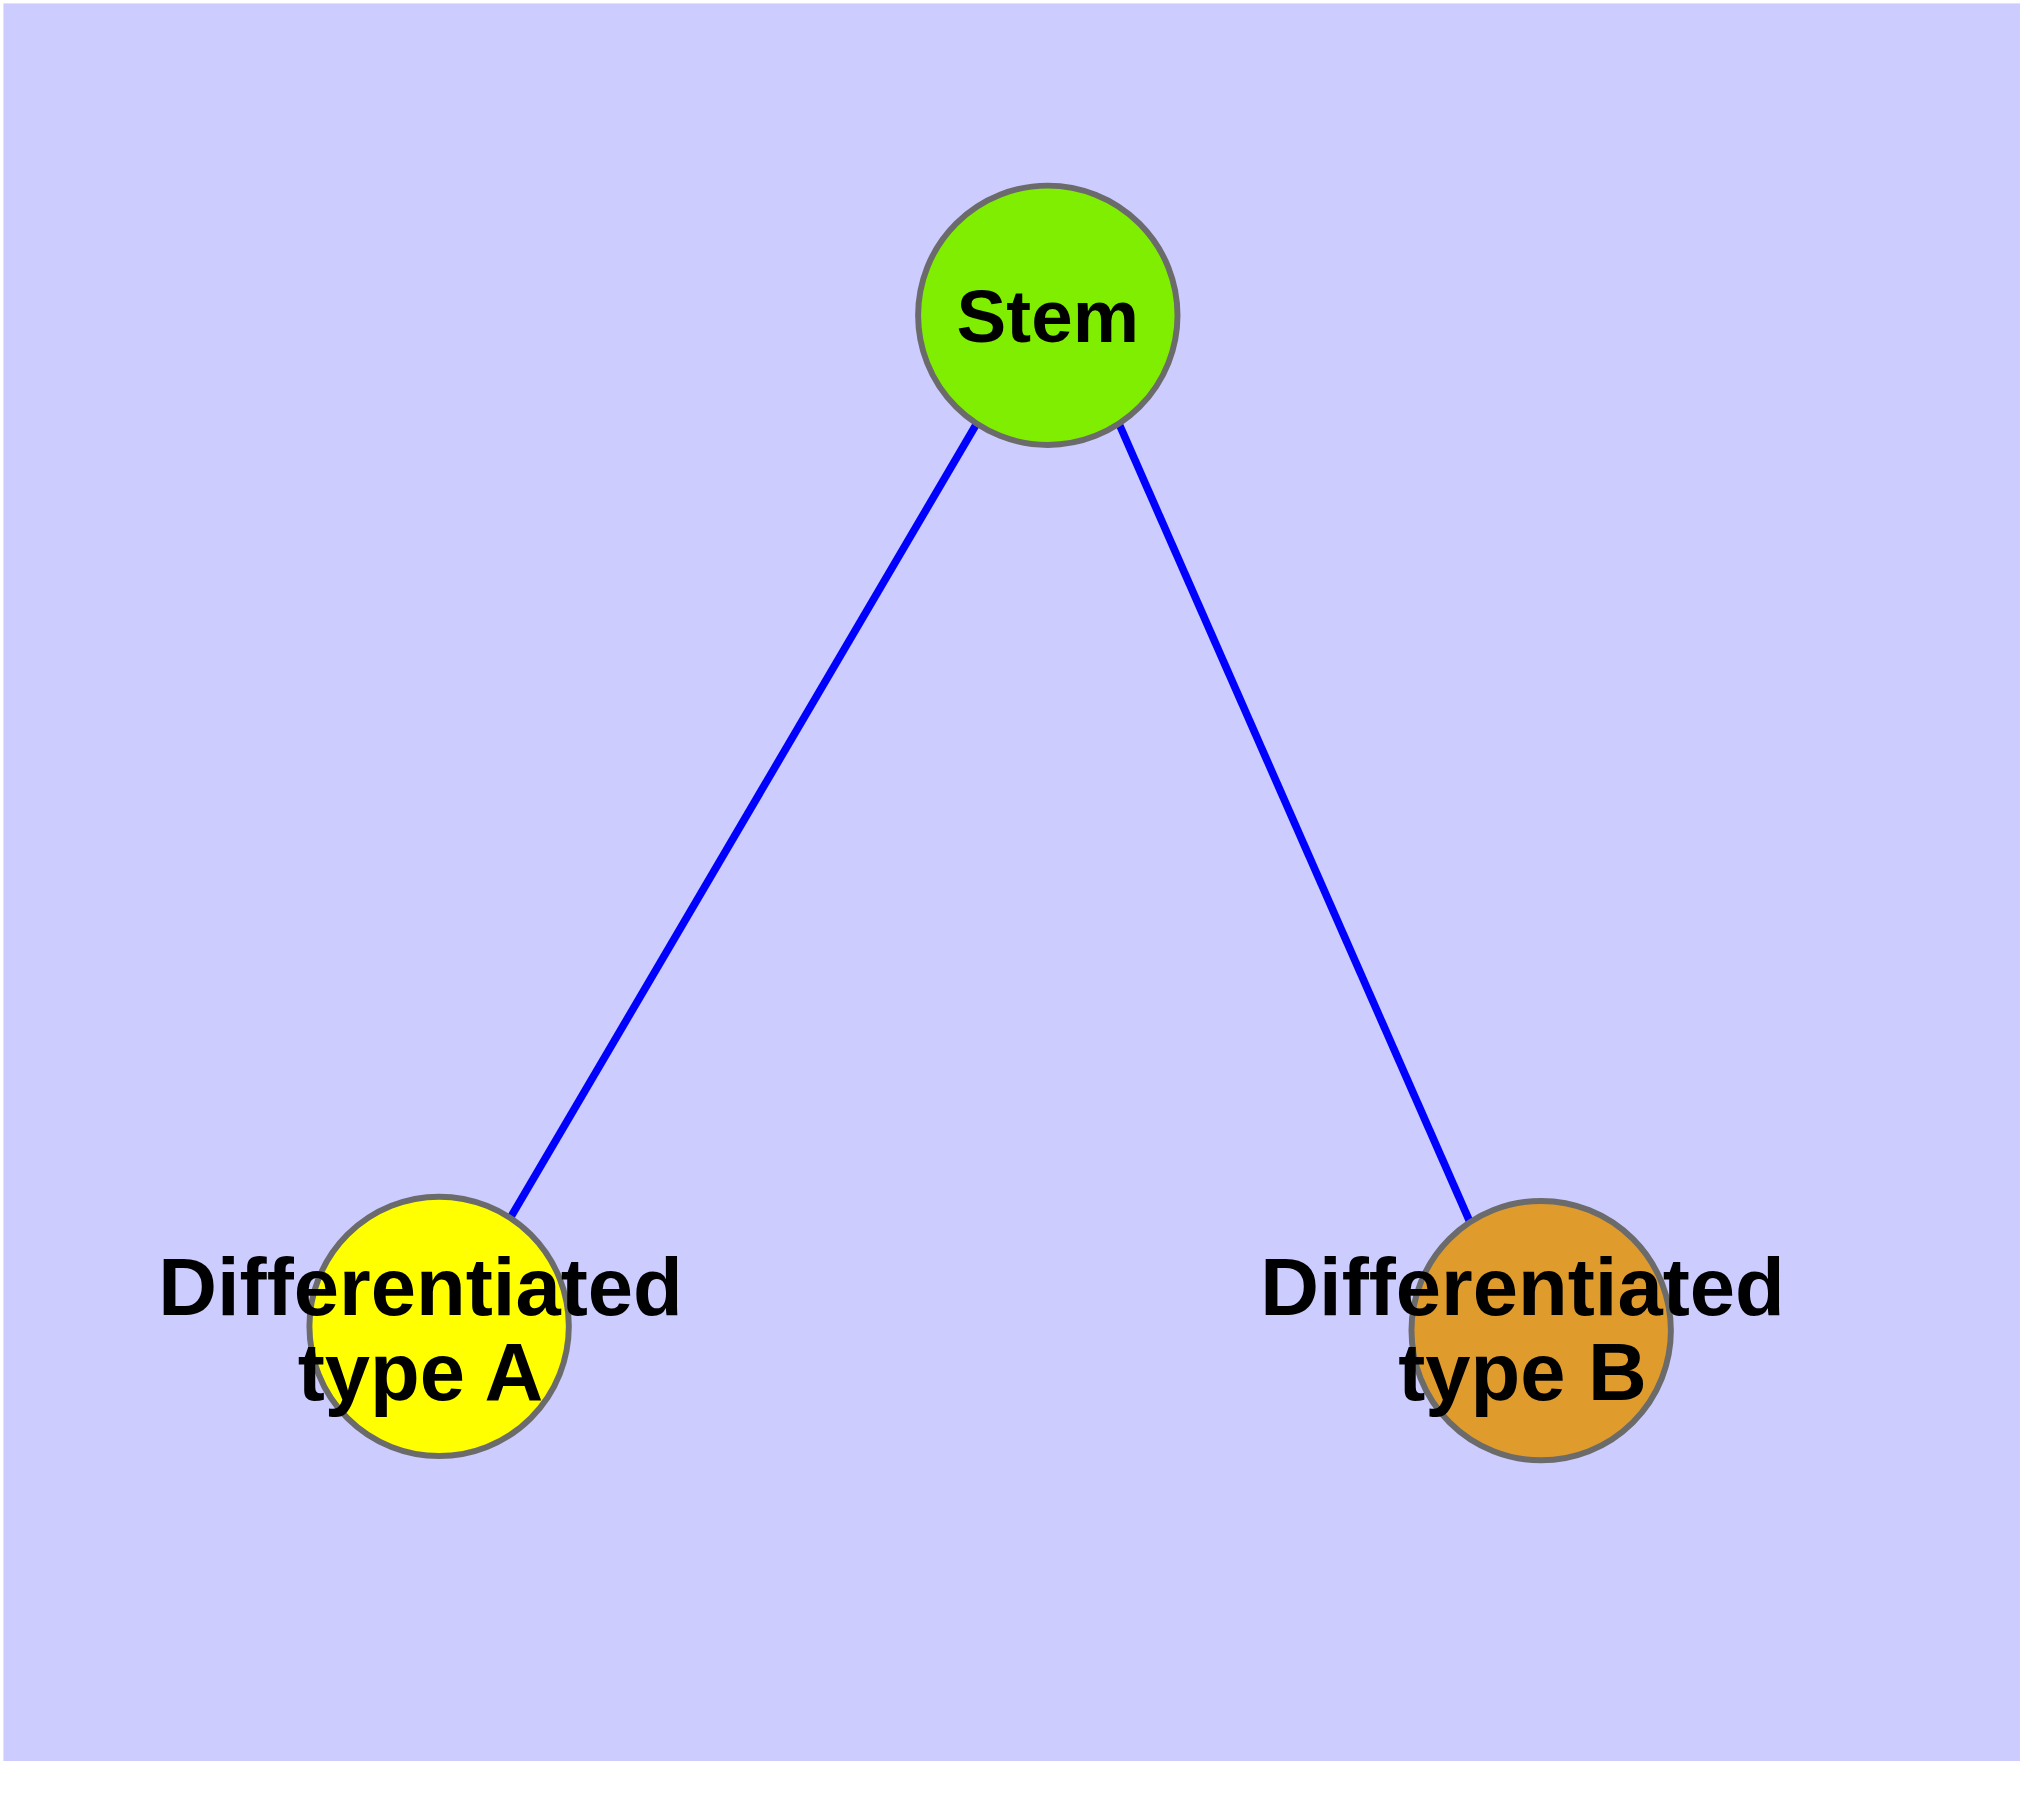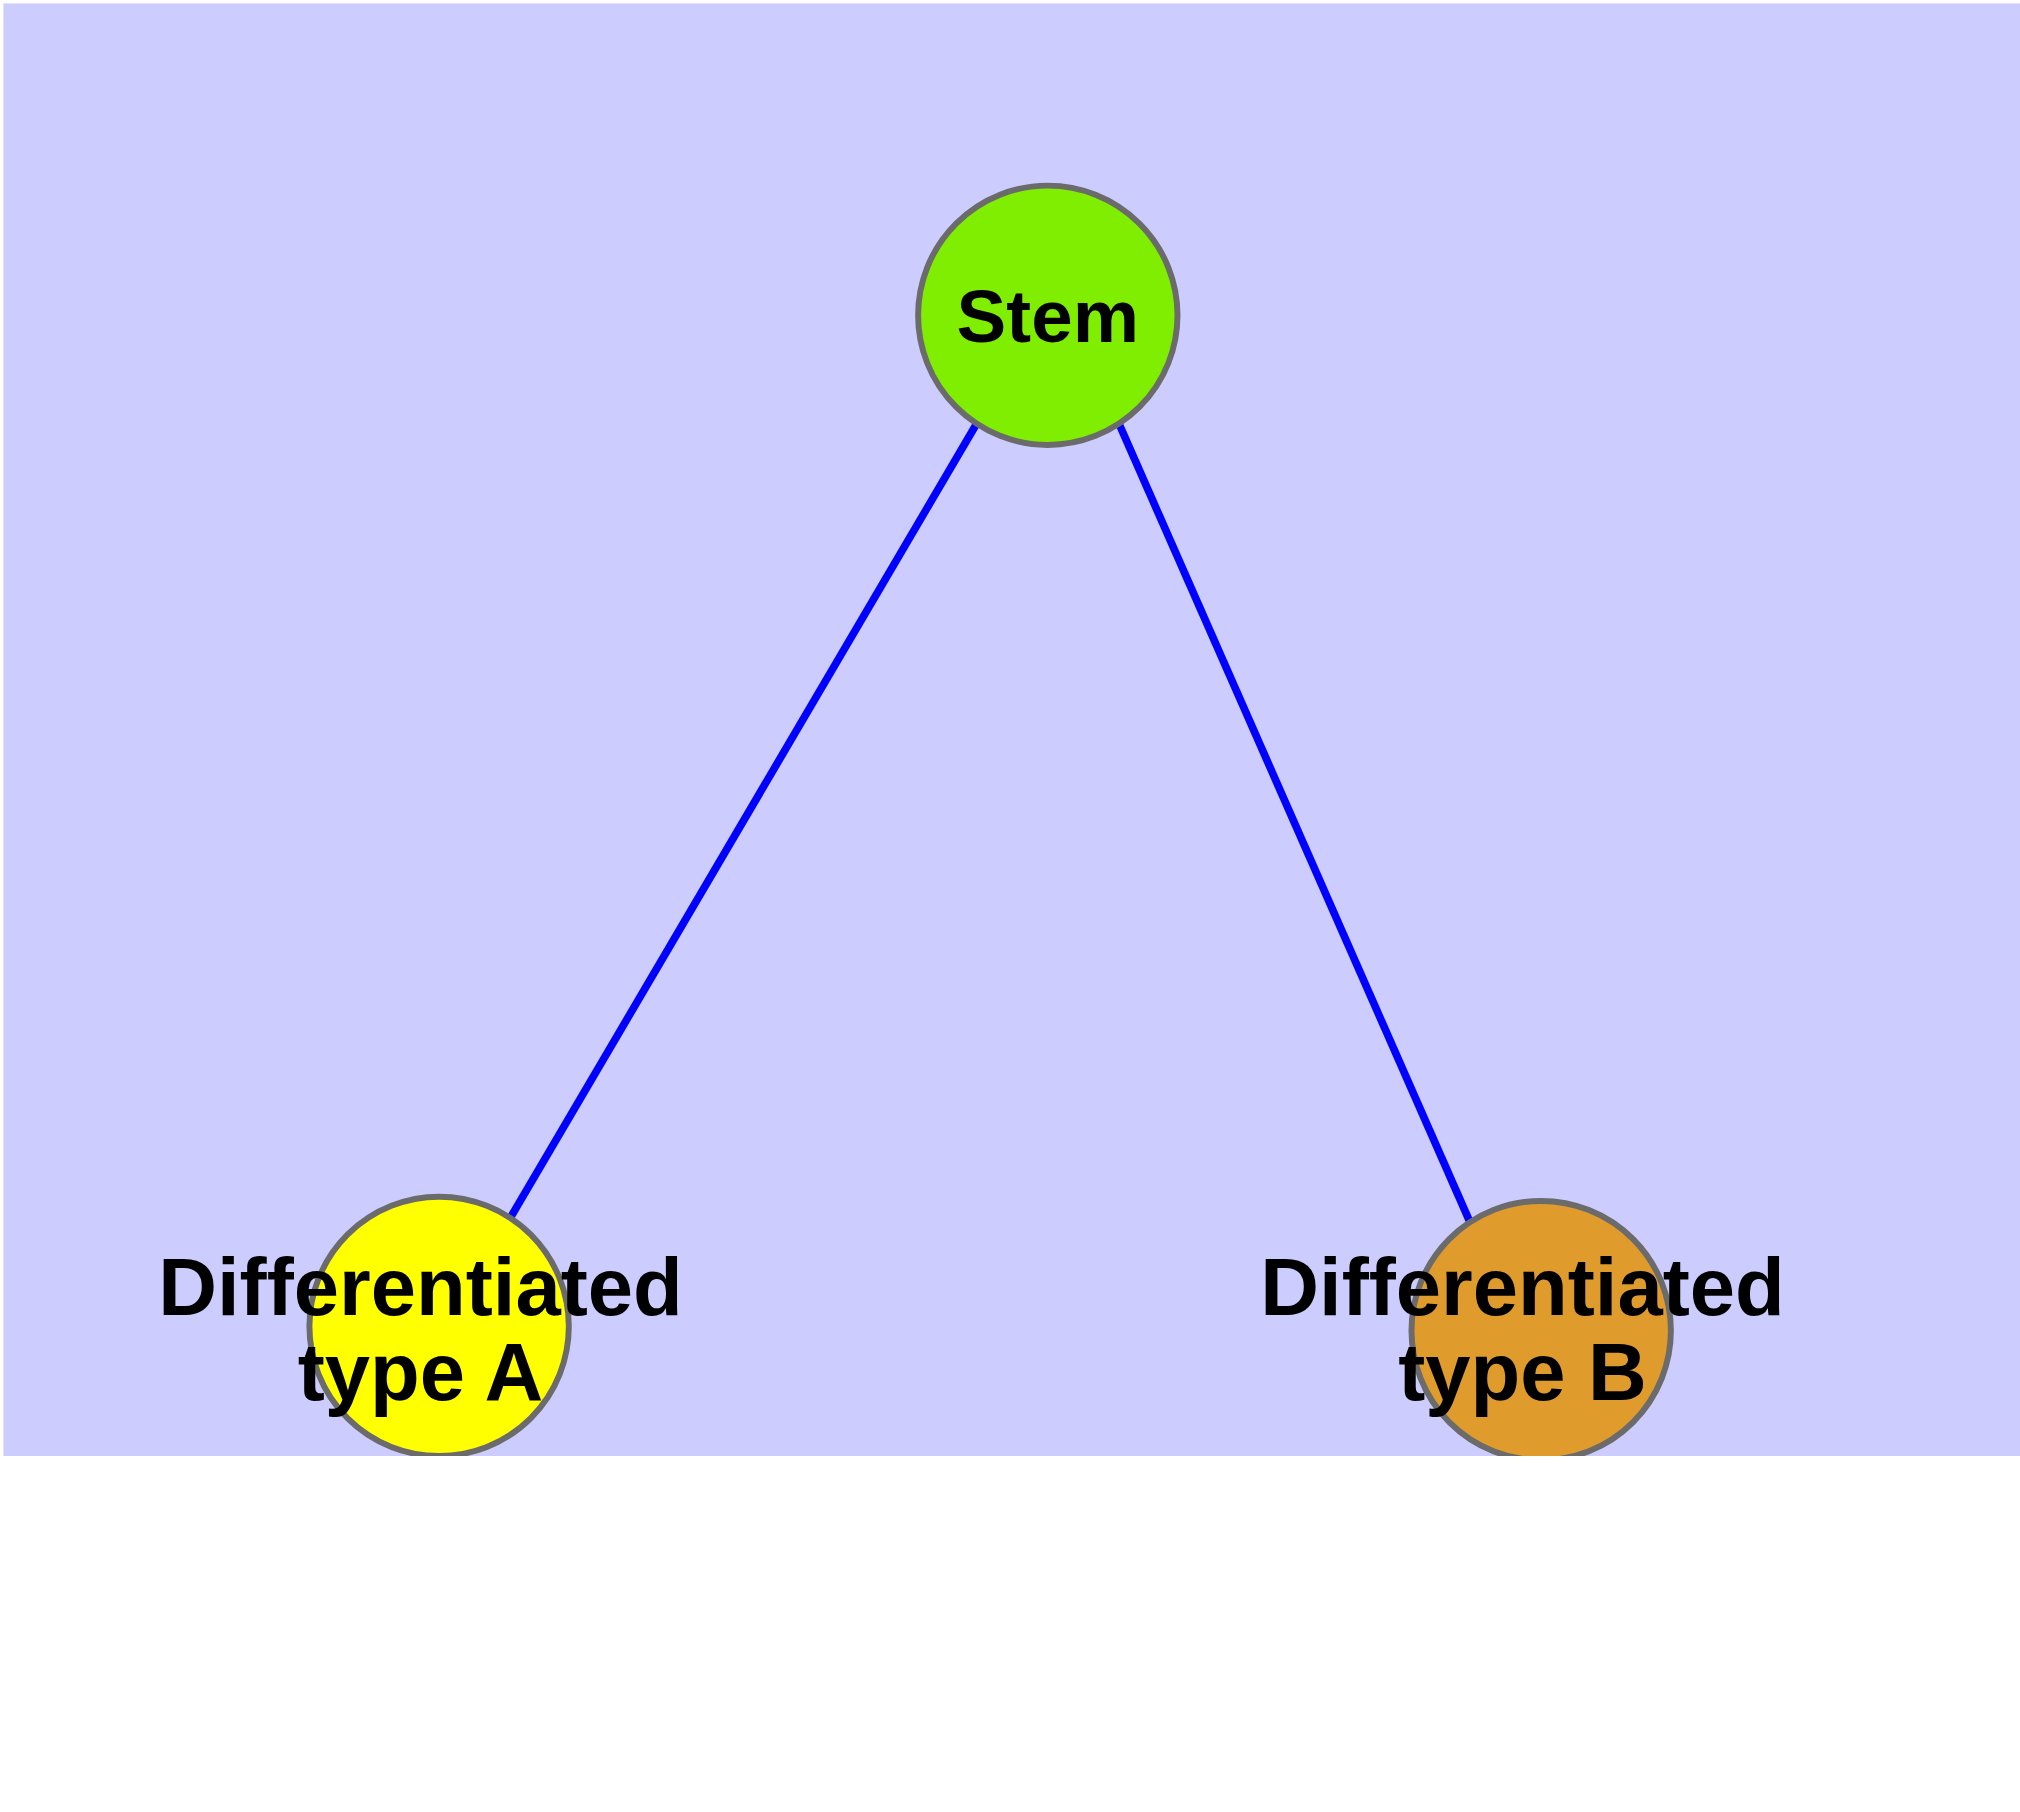"Stem" div { height: 1456px -> 1761px }
